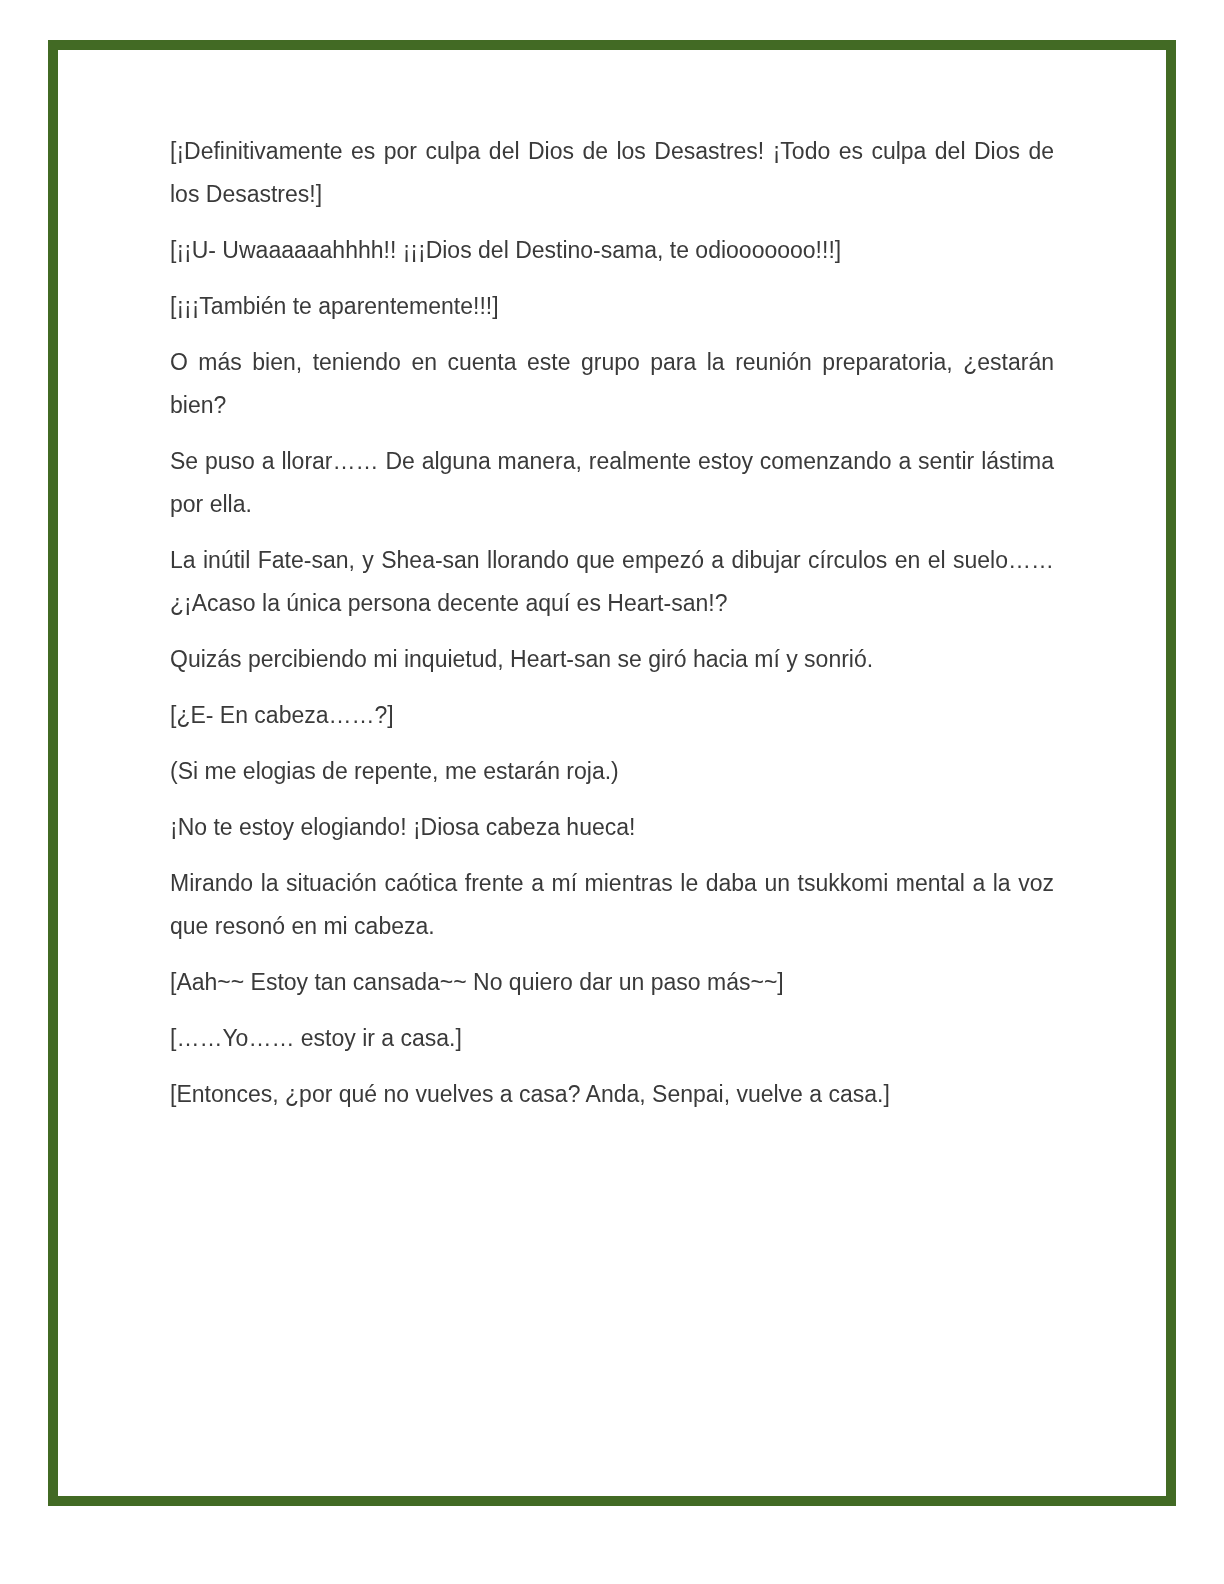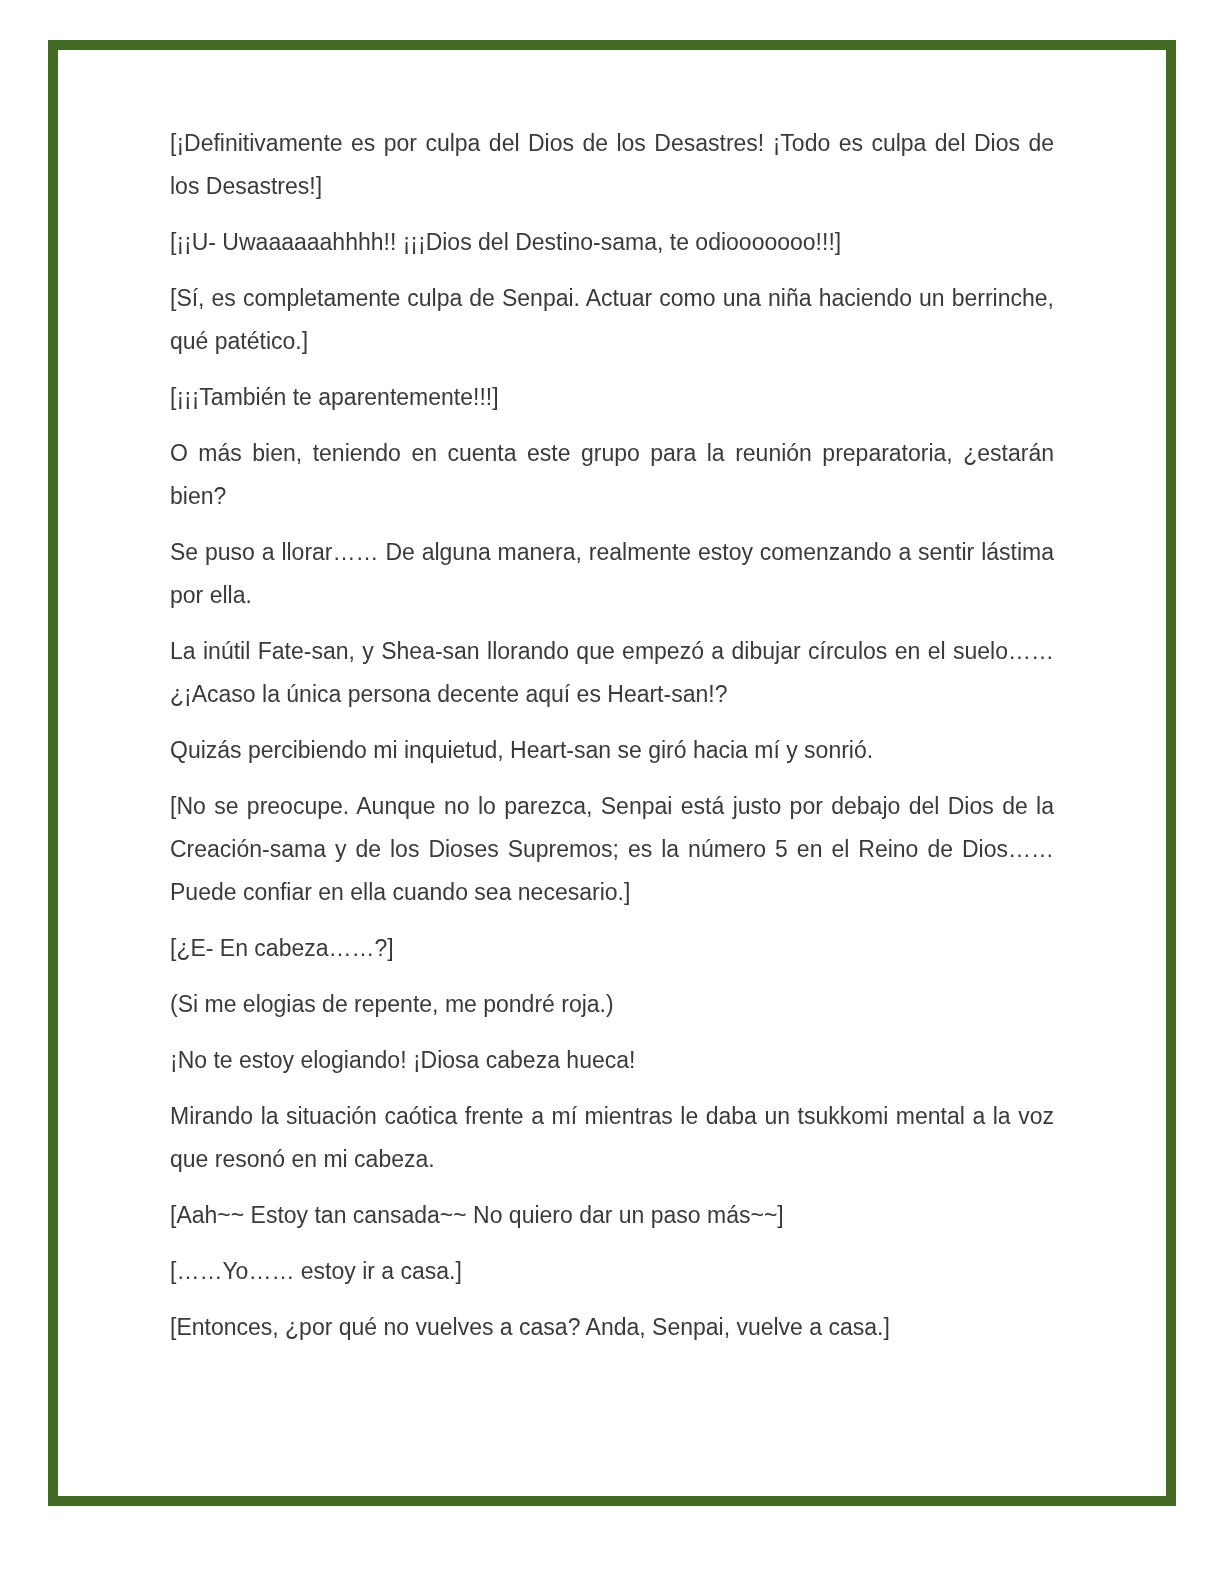"[¡Definitivamente es por culpa del" .document-body p { margin: 0 0 13px 0 -> 8px 0 13px 0 }
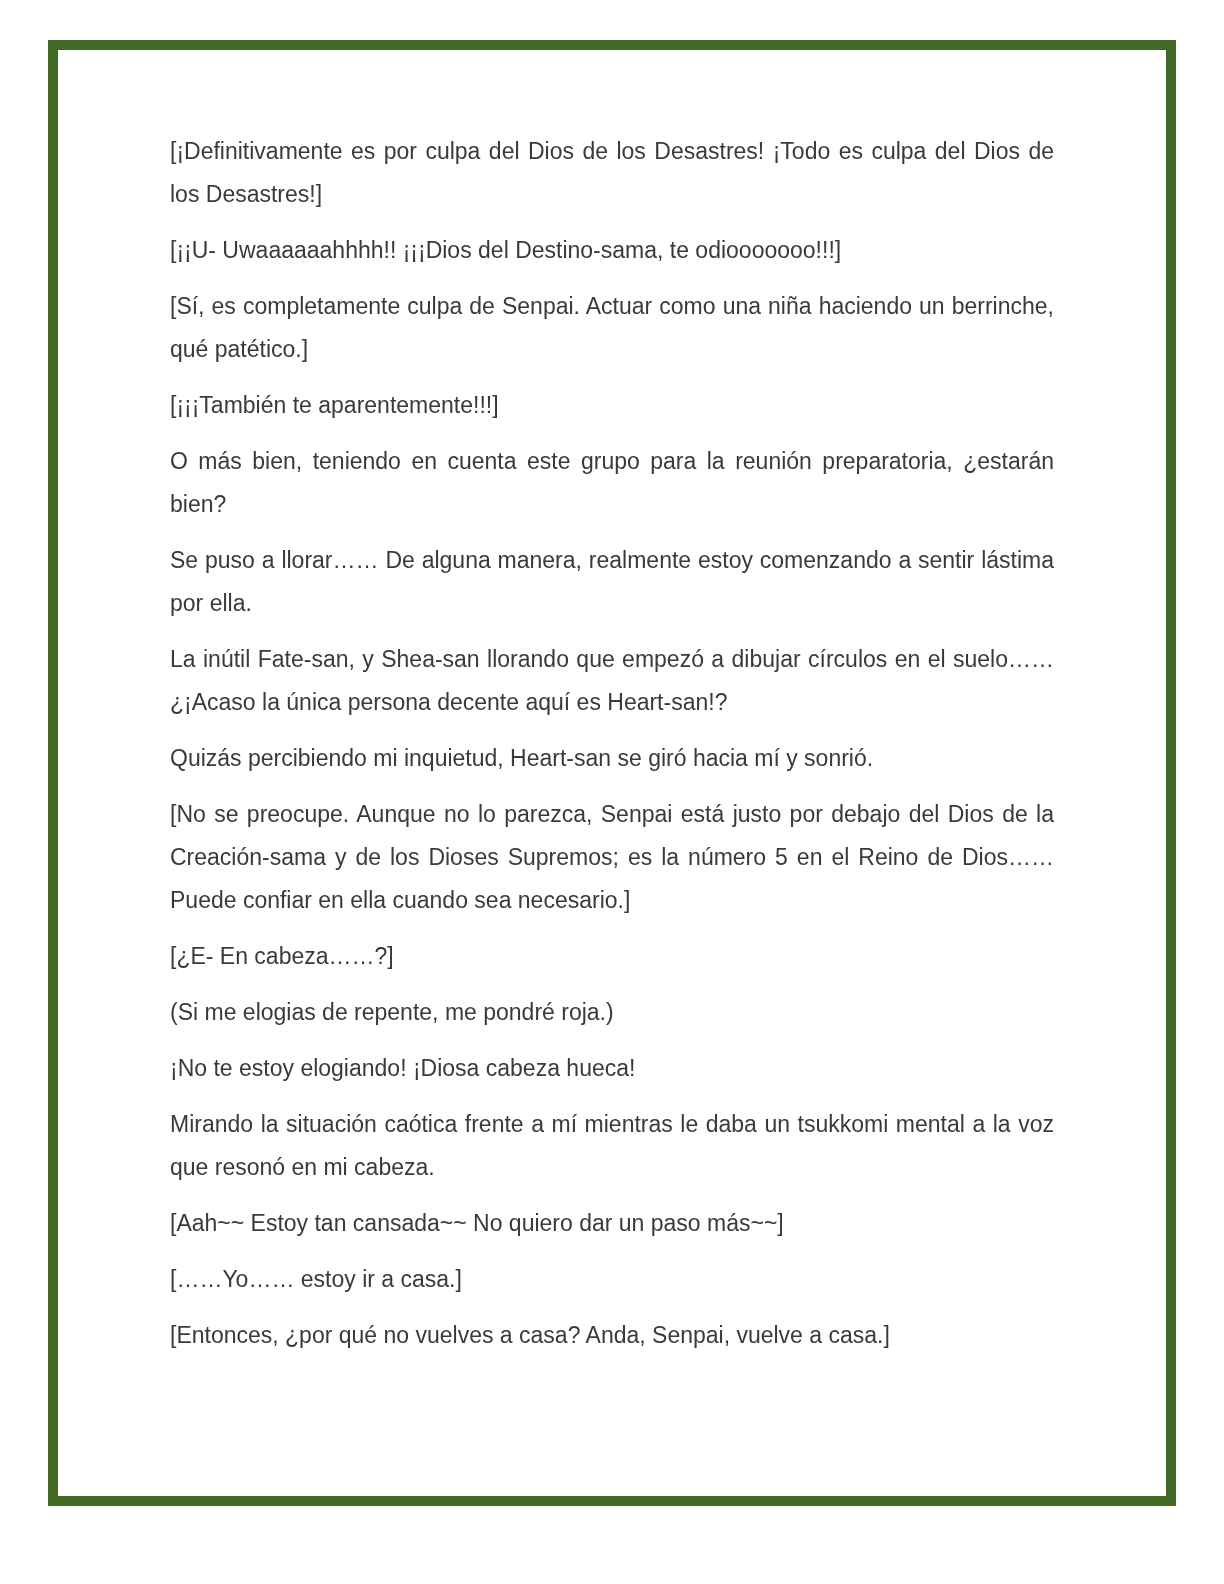"[Sí, es completamente culpa de" p { html: <p>[Sí, es completamente culpa de Senpai. Actuar como una niña haciendo un berrinche, qué patético.]</p> -> none }
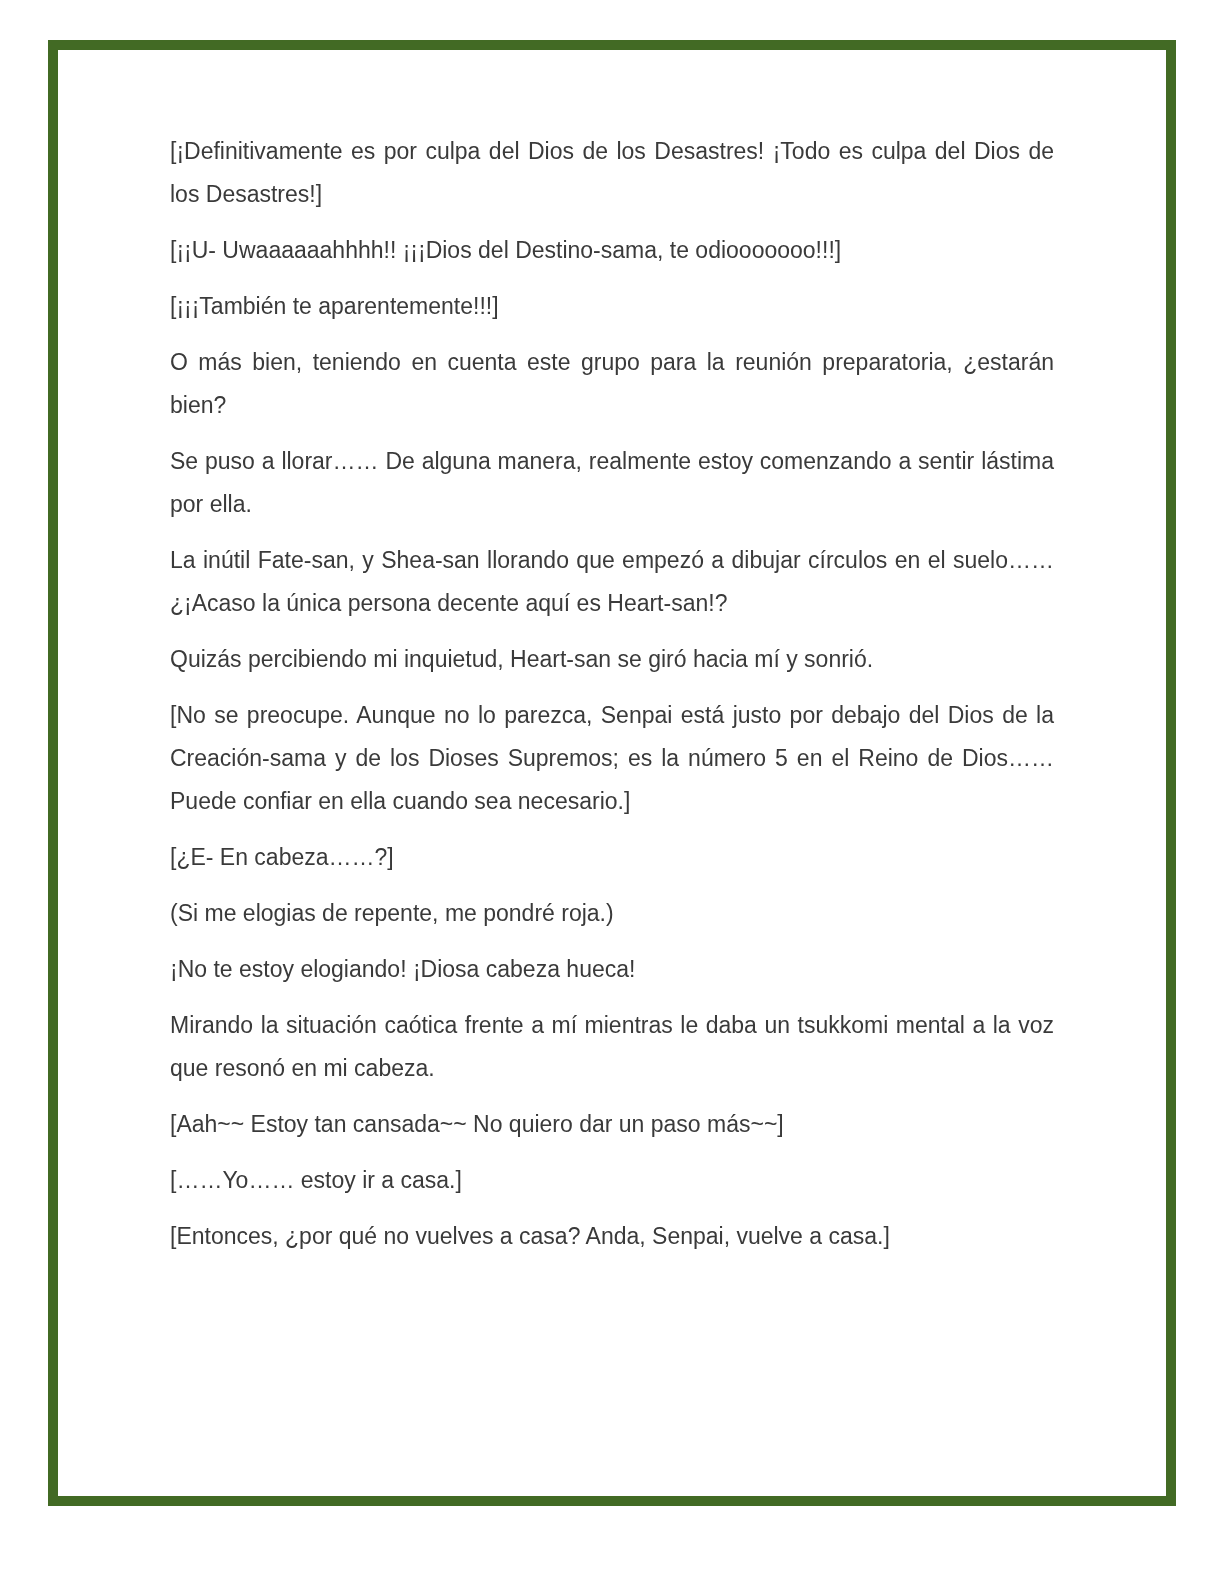"[No se preocupe. Aunque no" p { html: <p>[No se preocupe. Aunque no lo parezca, Senpai está justo por debajo del Dios de la Creación-sama y de los Dioses Supremos; es la número 5 en el Reino de Dios…… Puede confiar en ella cuando sea necesario.]</p> -> none }
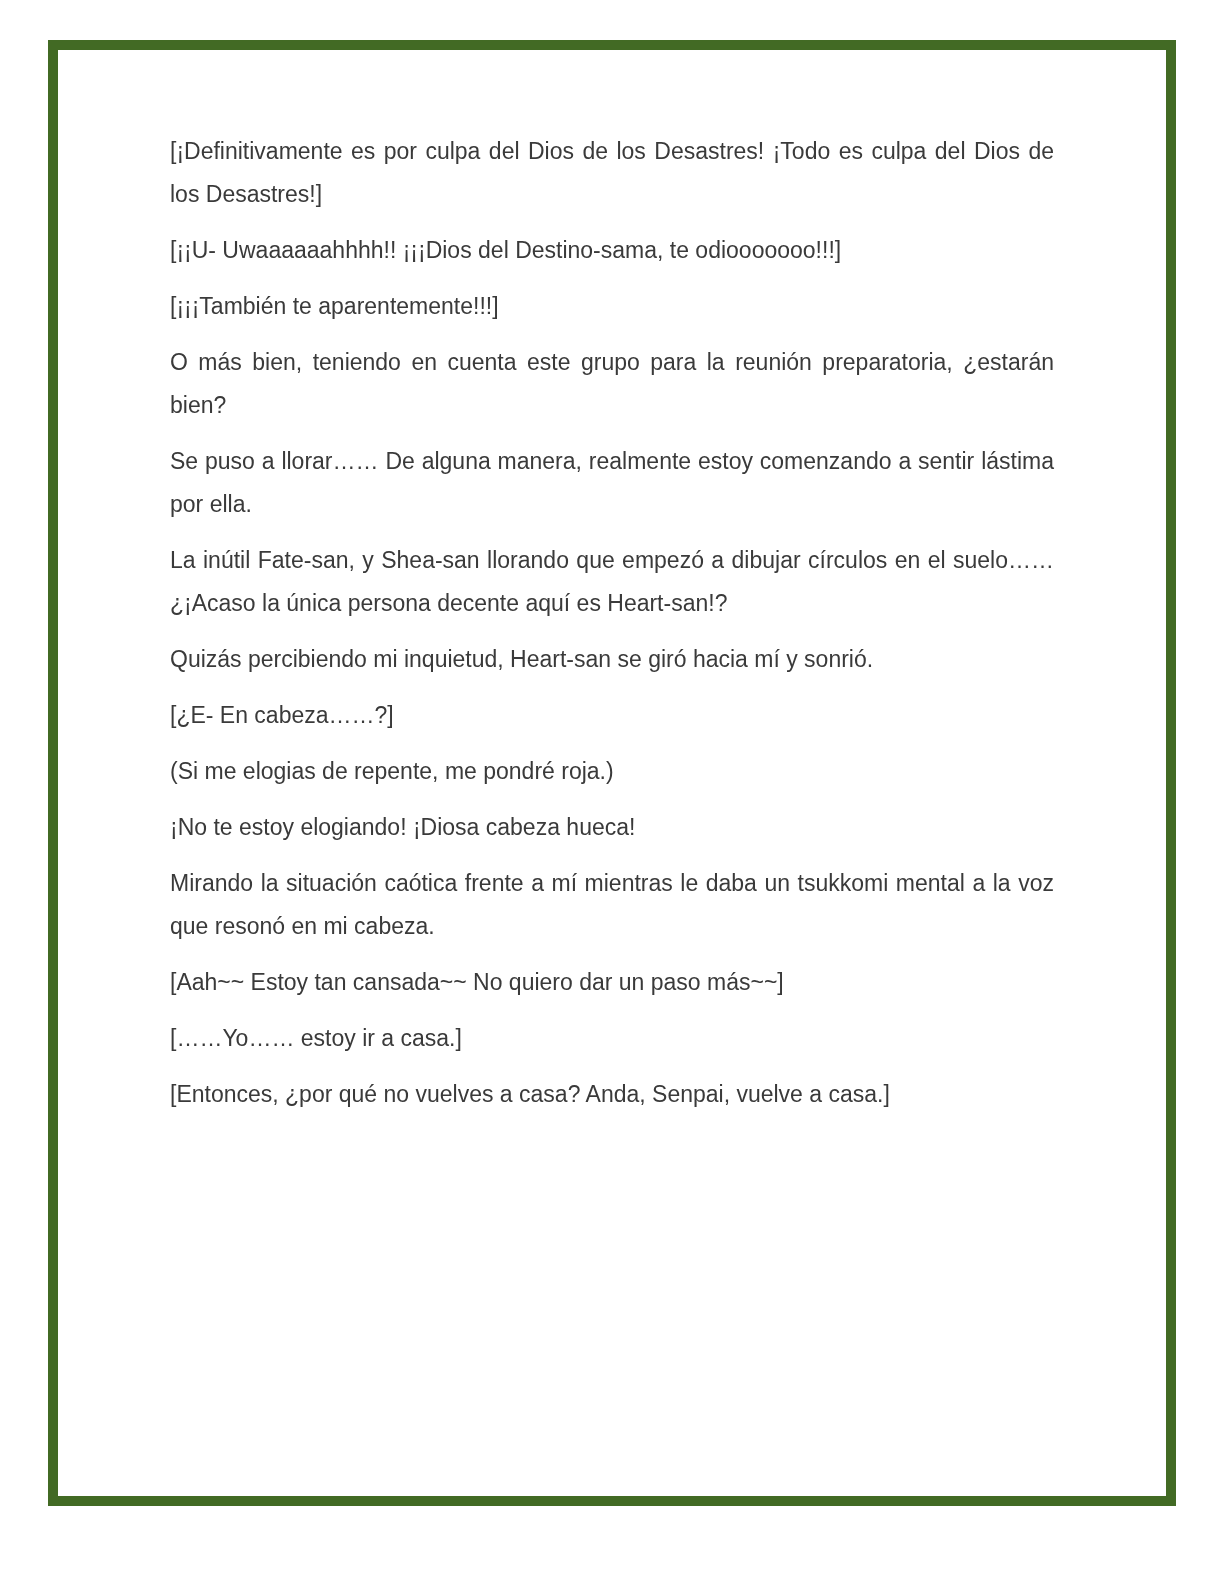"(Si me elogias de repente," p { text: pondré -> estarán }
